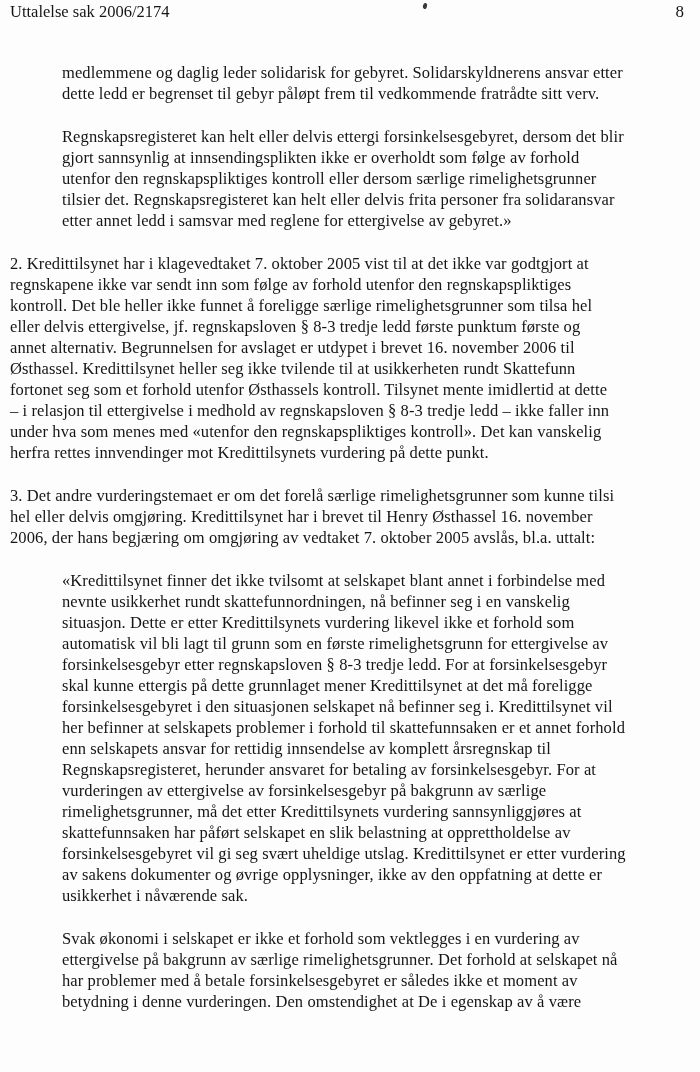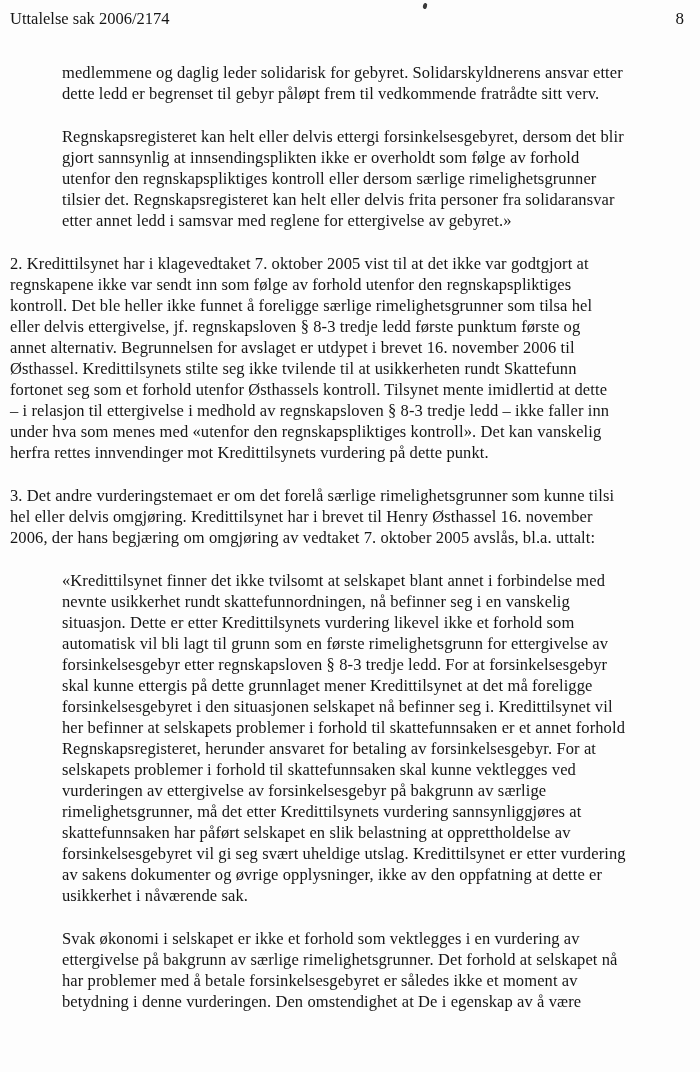"Uttalelse sak 2006/2174" .header { top: 8px -> 1px }
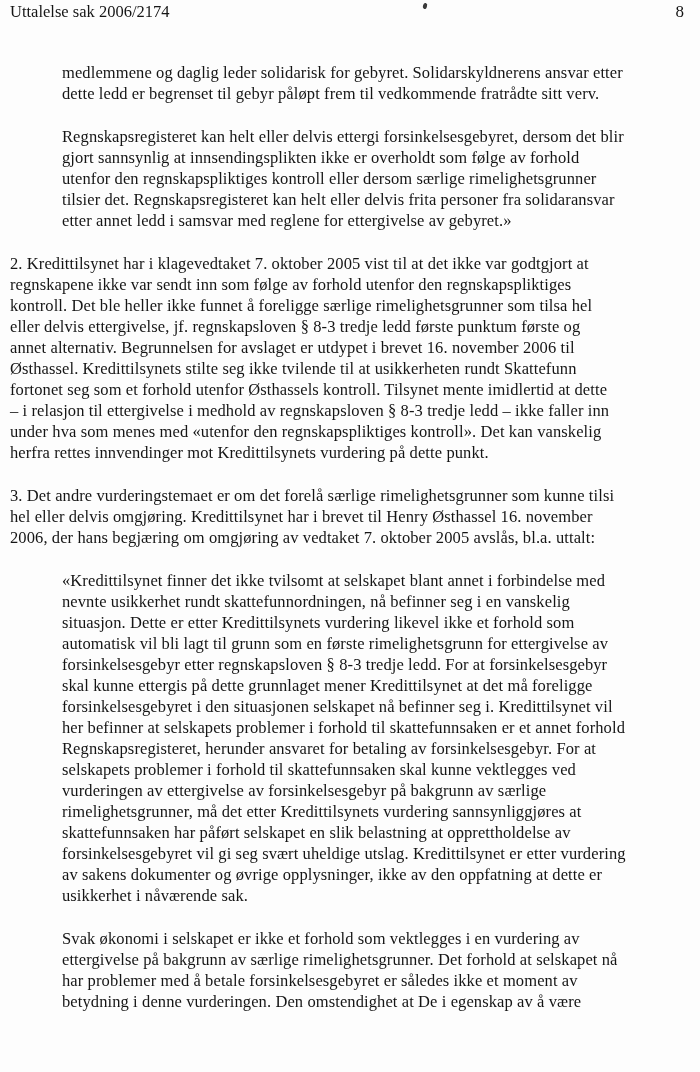"Østhassel. Kredittilsynets stilte seg" span.line { text: Kredittilsynets stilte -> Kredittilsynet heller }
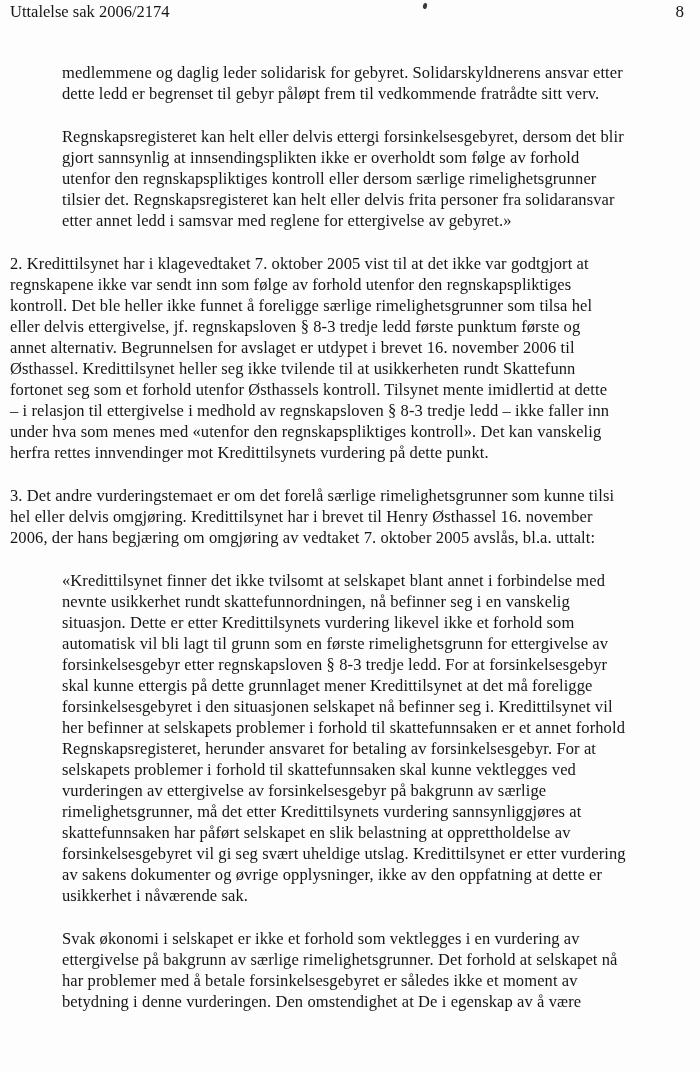"enn selskapets ansvar for rettidig" span.line { html: none -> <span>enn selskapets ansvar for rettidig innsendelse av komplett årsregnskap til</span> }
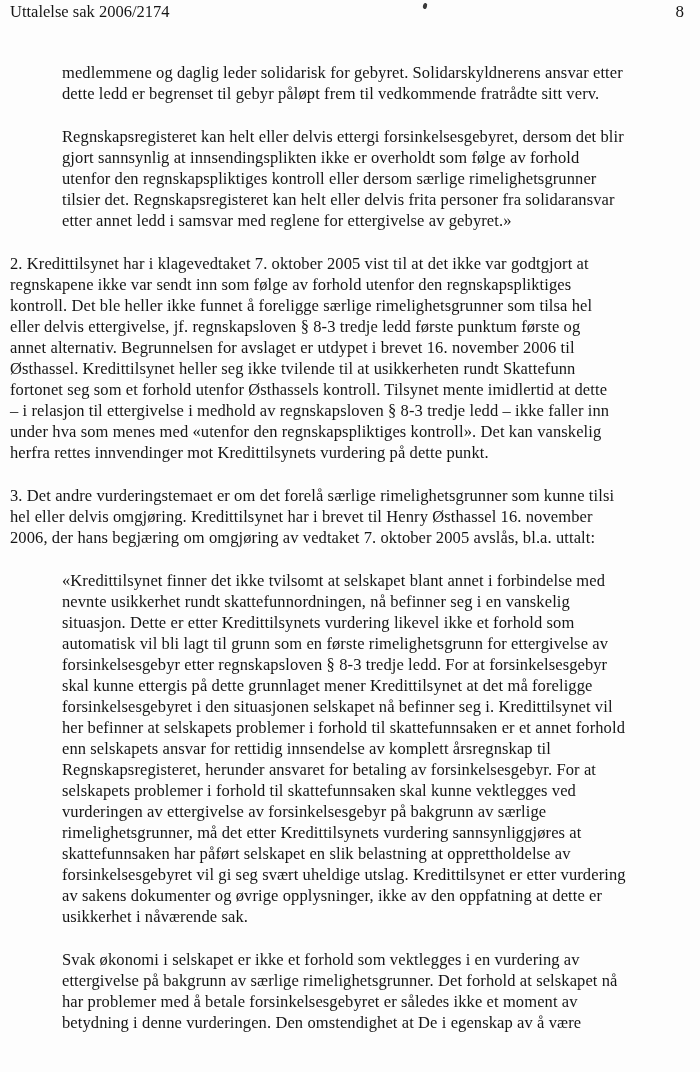"selskapets problemer i forhold til" span.line { html: <span>selskapets problemer i forhold til skattefunnsaken skal kunne vektlegges ved</span> -> none }
